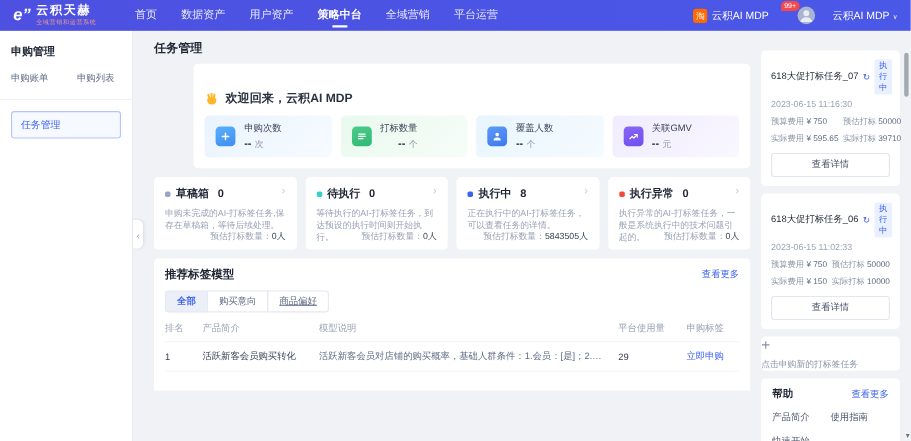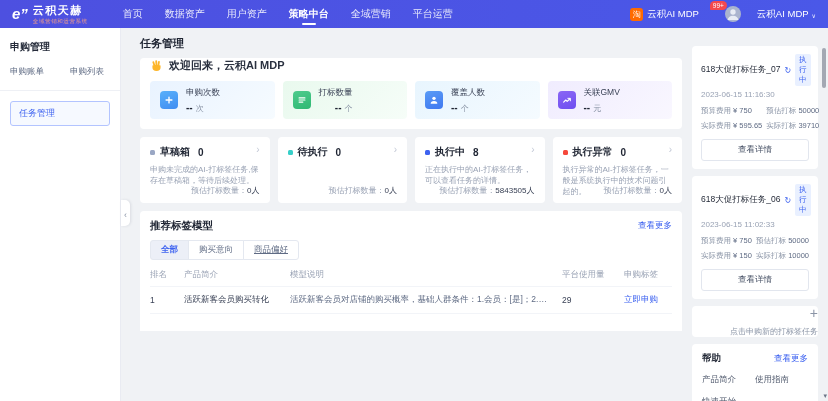"欢迎回来，云积AI MDP" .welcome-card { margin-left: none -> 36px; padding: 0 10px 10px -> 24px 10px 10px }
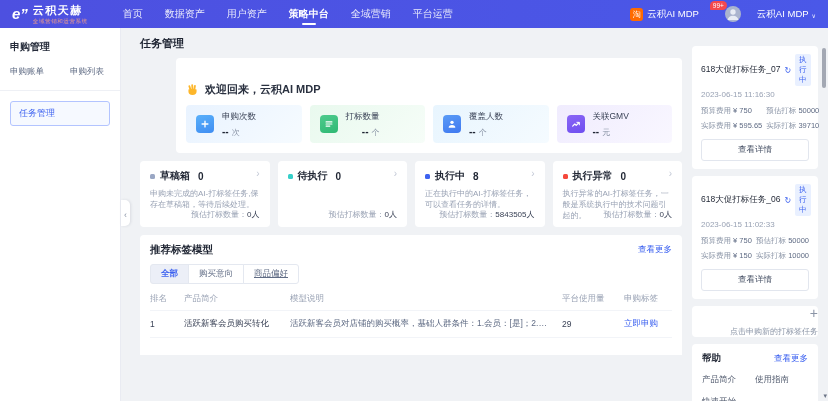"等待执行的AI-打标签任务，到达预设的执行时间则开始执行。" div.sc-desc { html: none -> <div>等待执行的AI-打标签任务，到达预设的执行时间则开始执行。</div> }
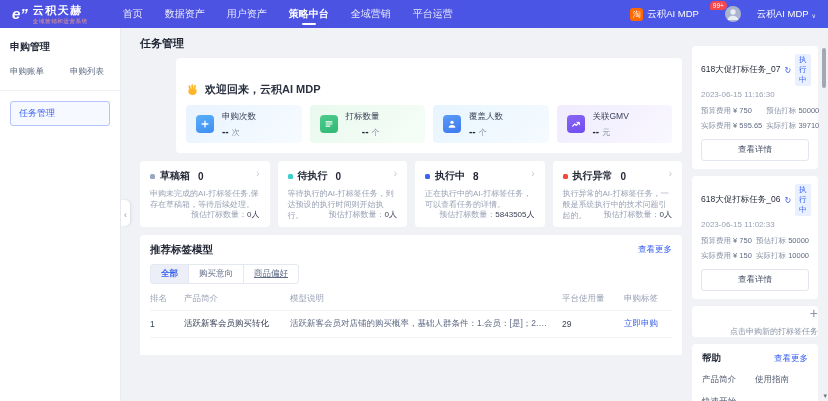"点击申购新的打标签任务" .add-card { align-items: flex-end -> flex-start }
